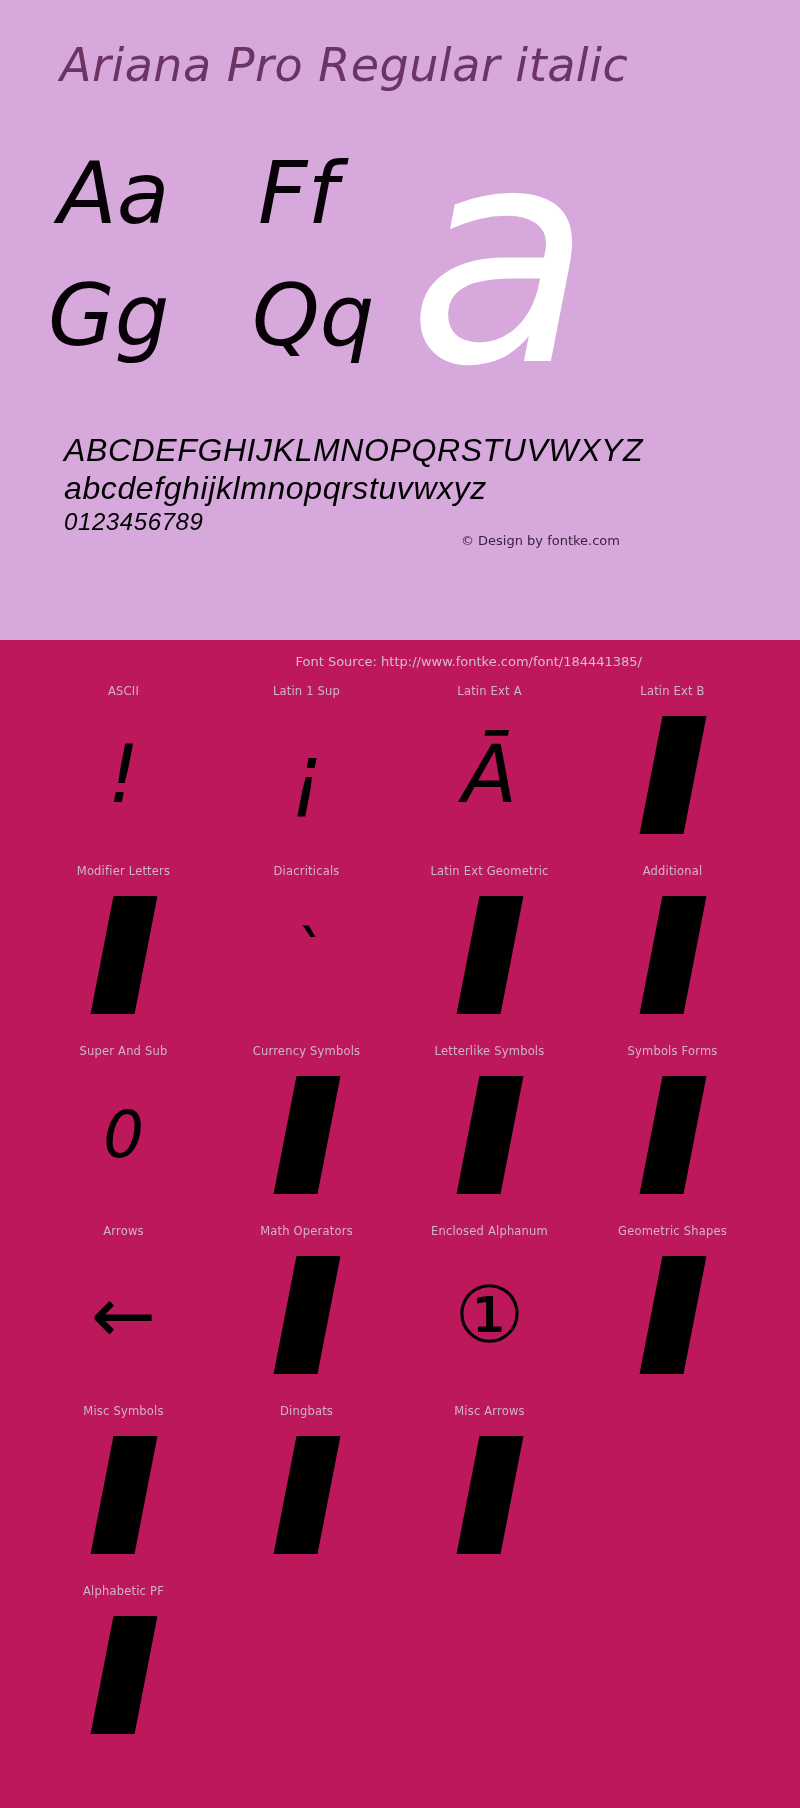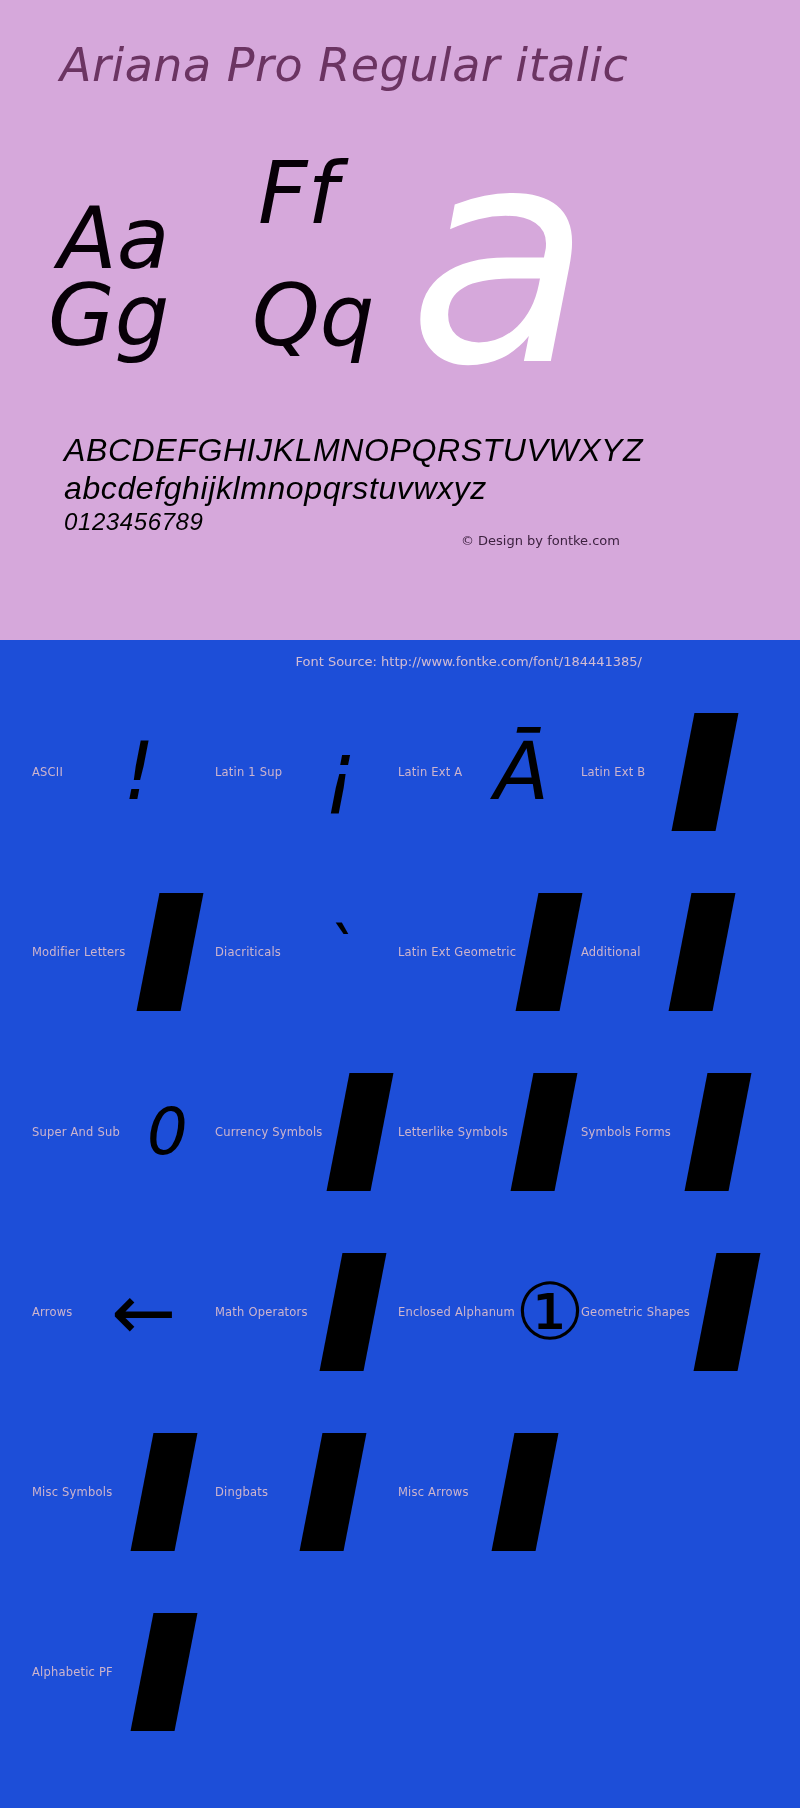"Aa" .pair-aa { margin-top: 45px -> none }
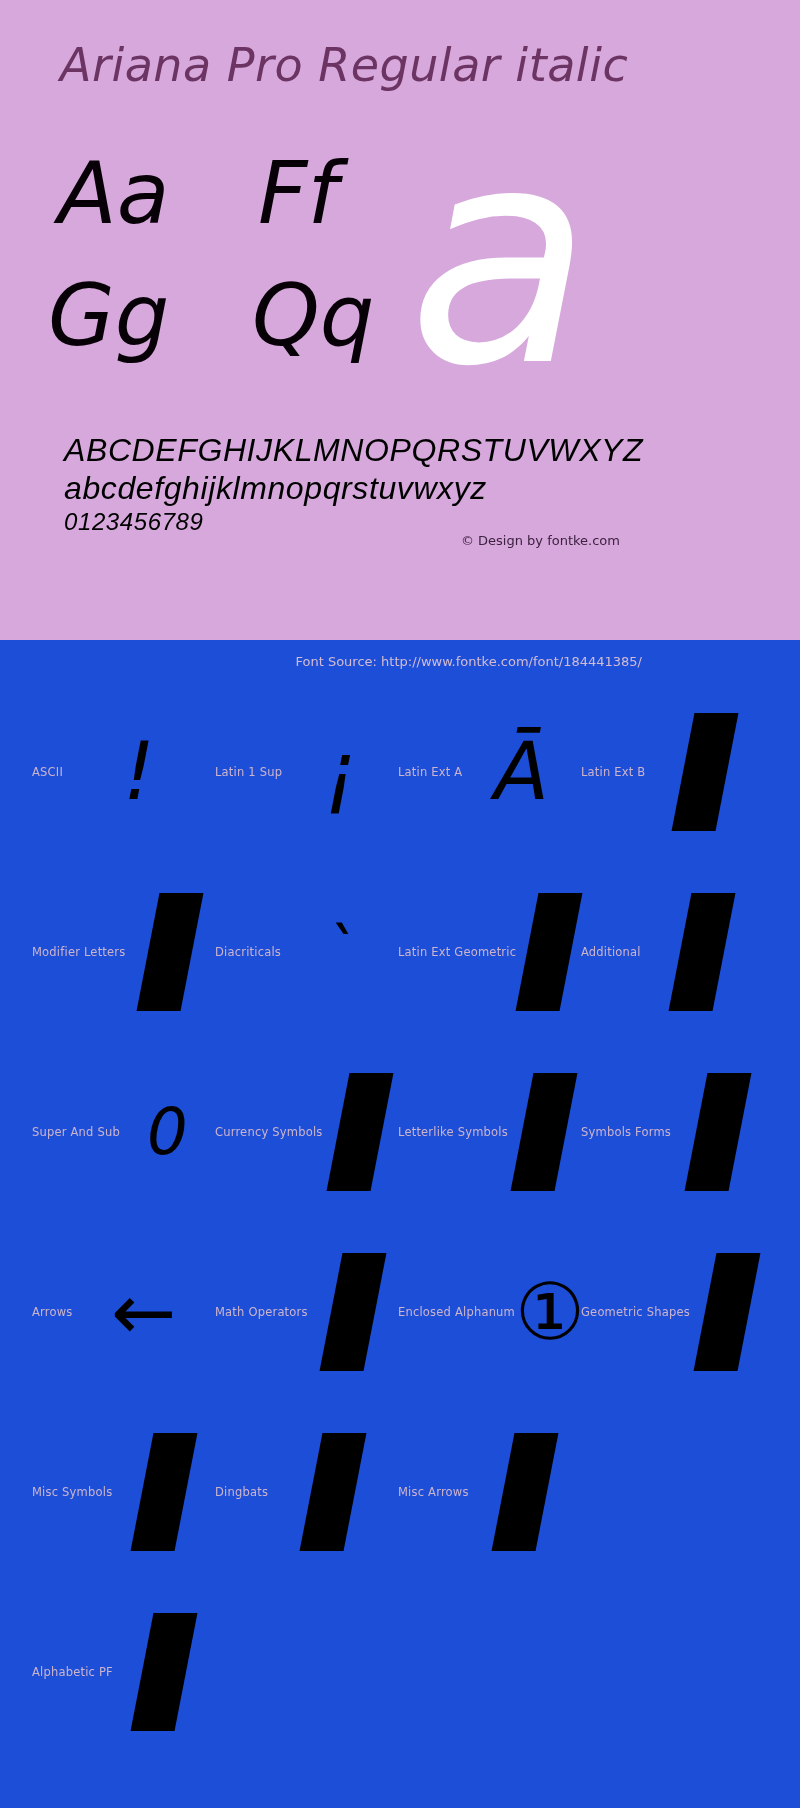"Font Source:" .blocks { background: #1d4ed8 -> #be185d }
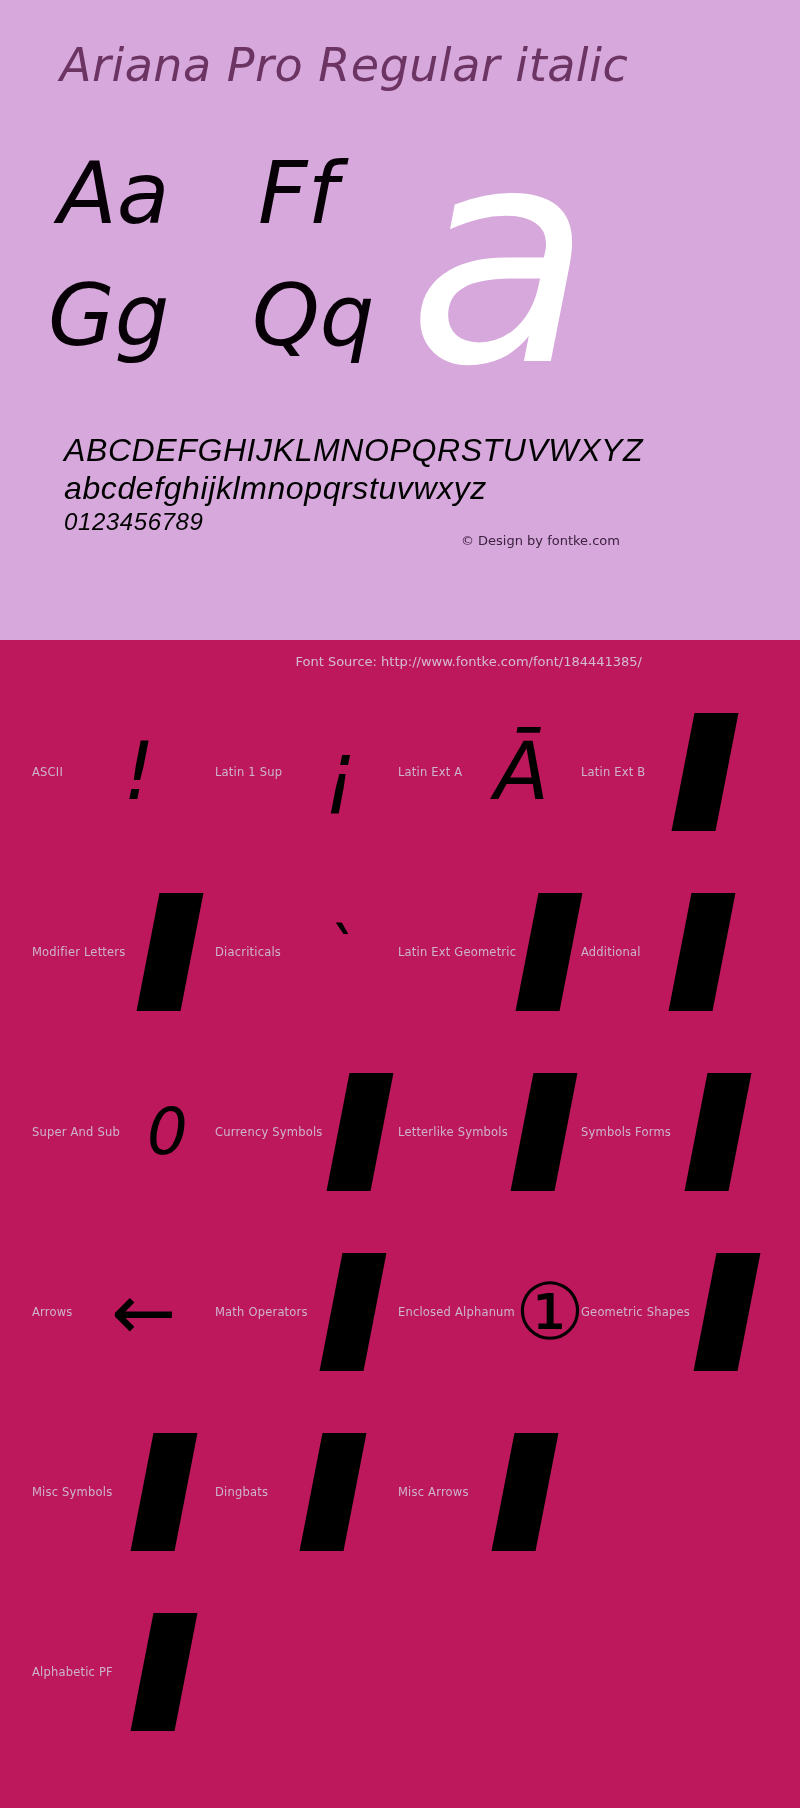"ASCII" .cell { flex-direction: none -> column }
